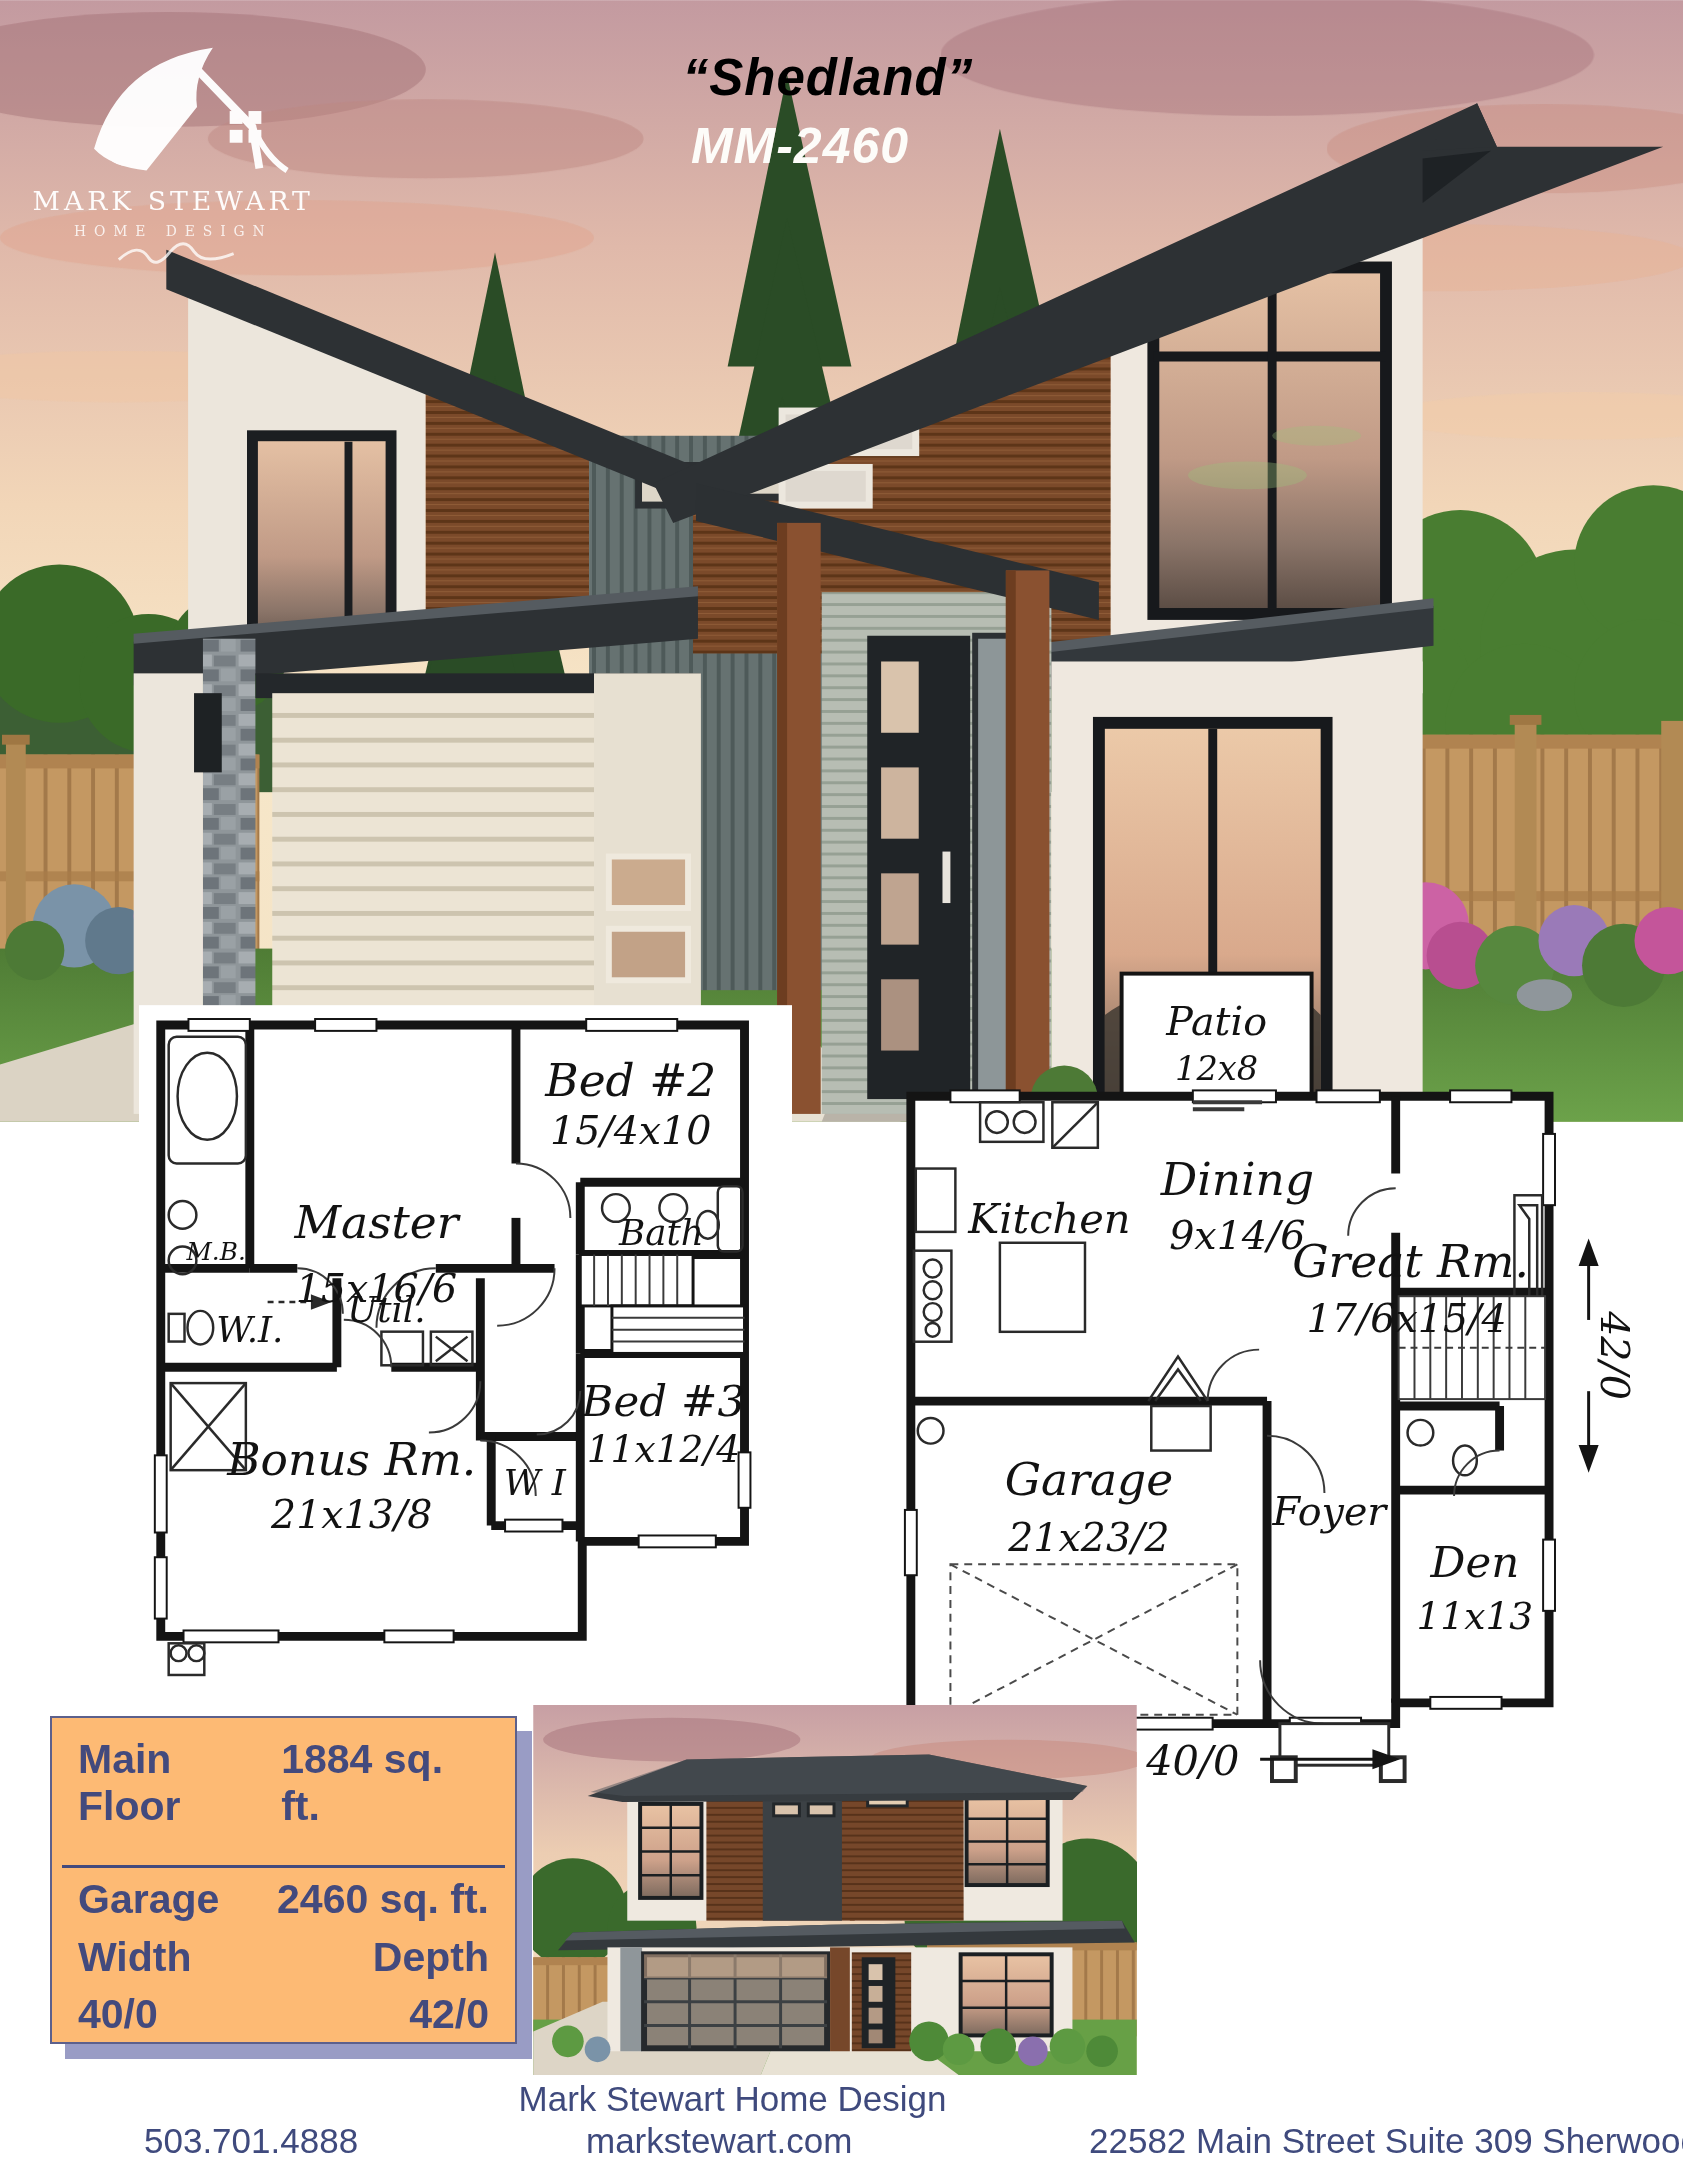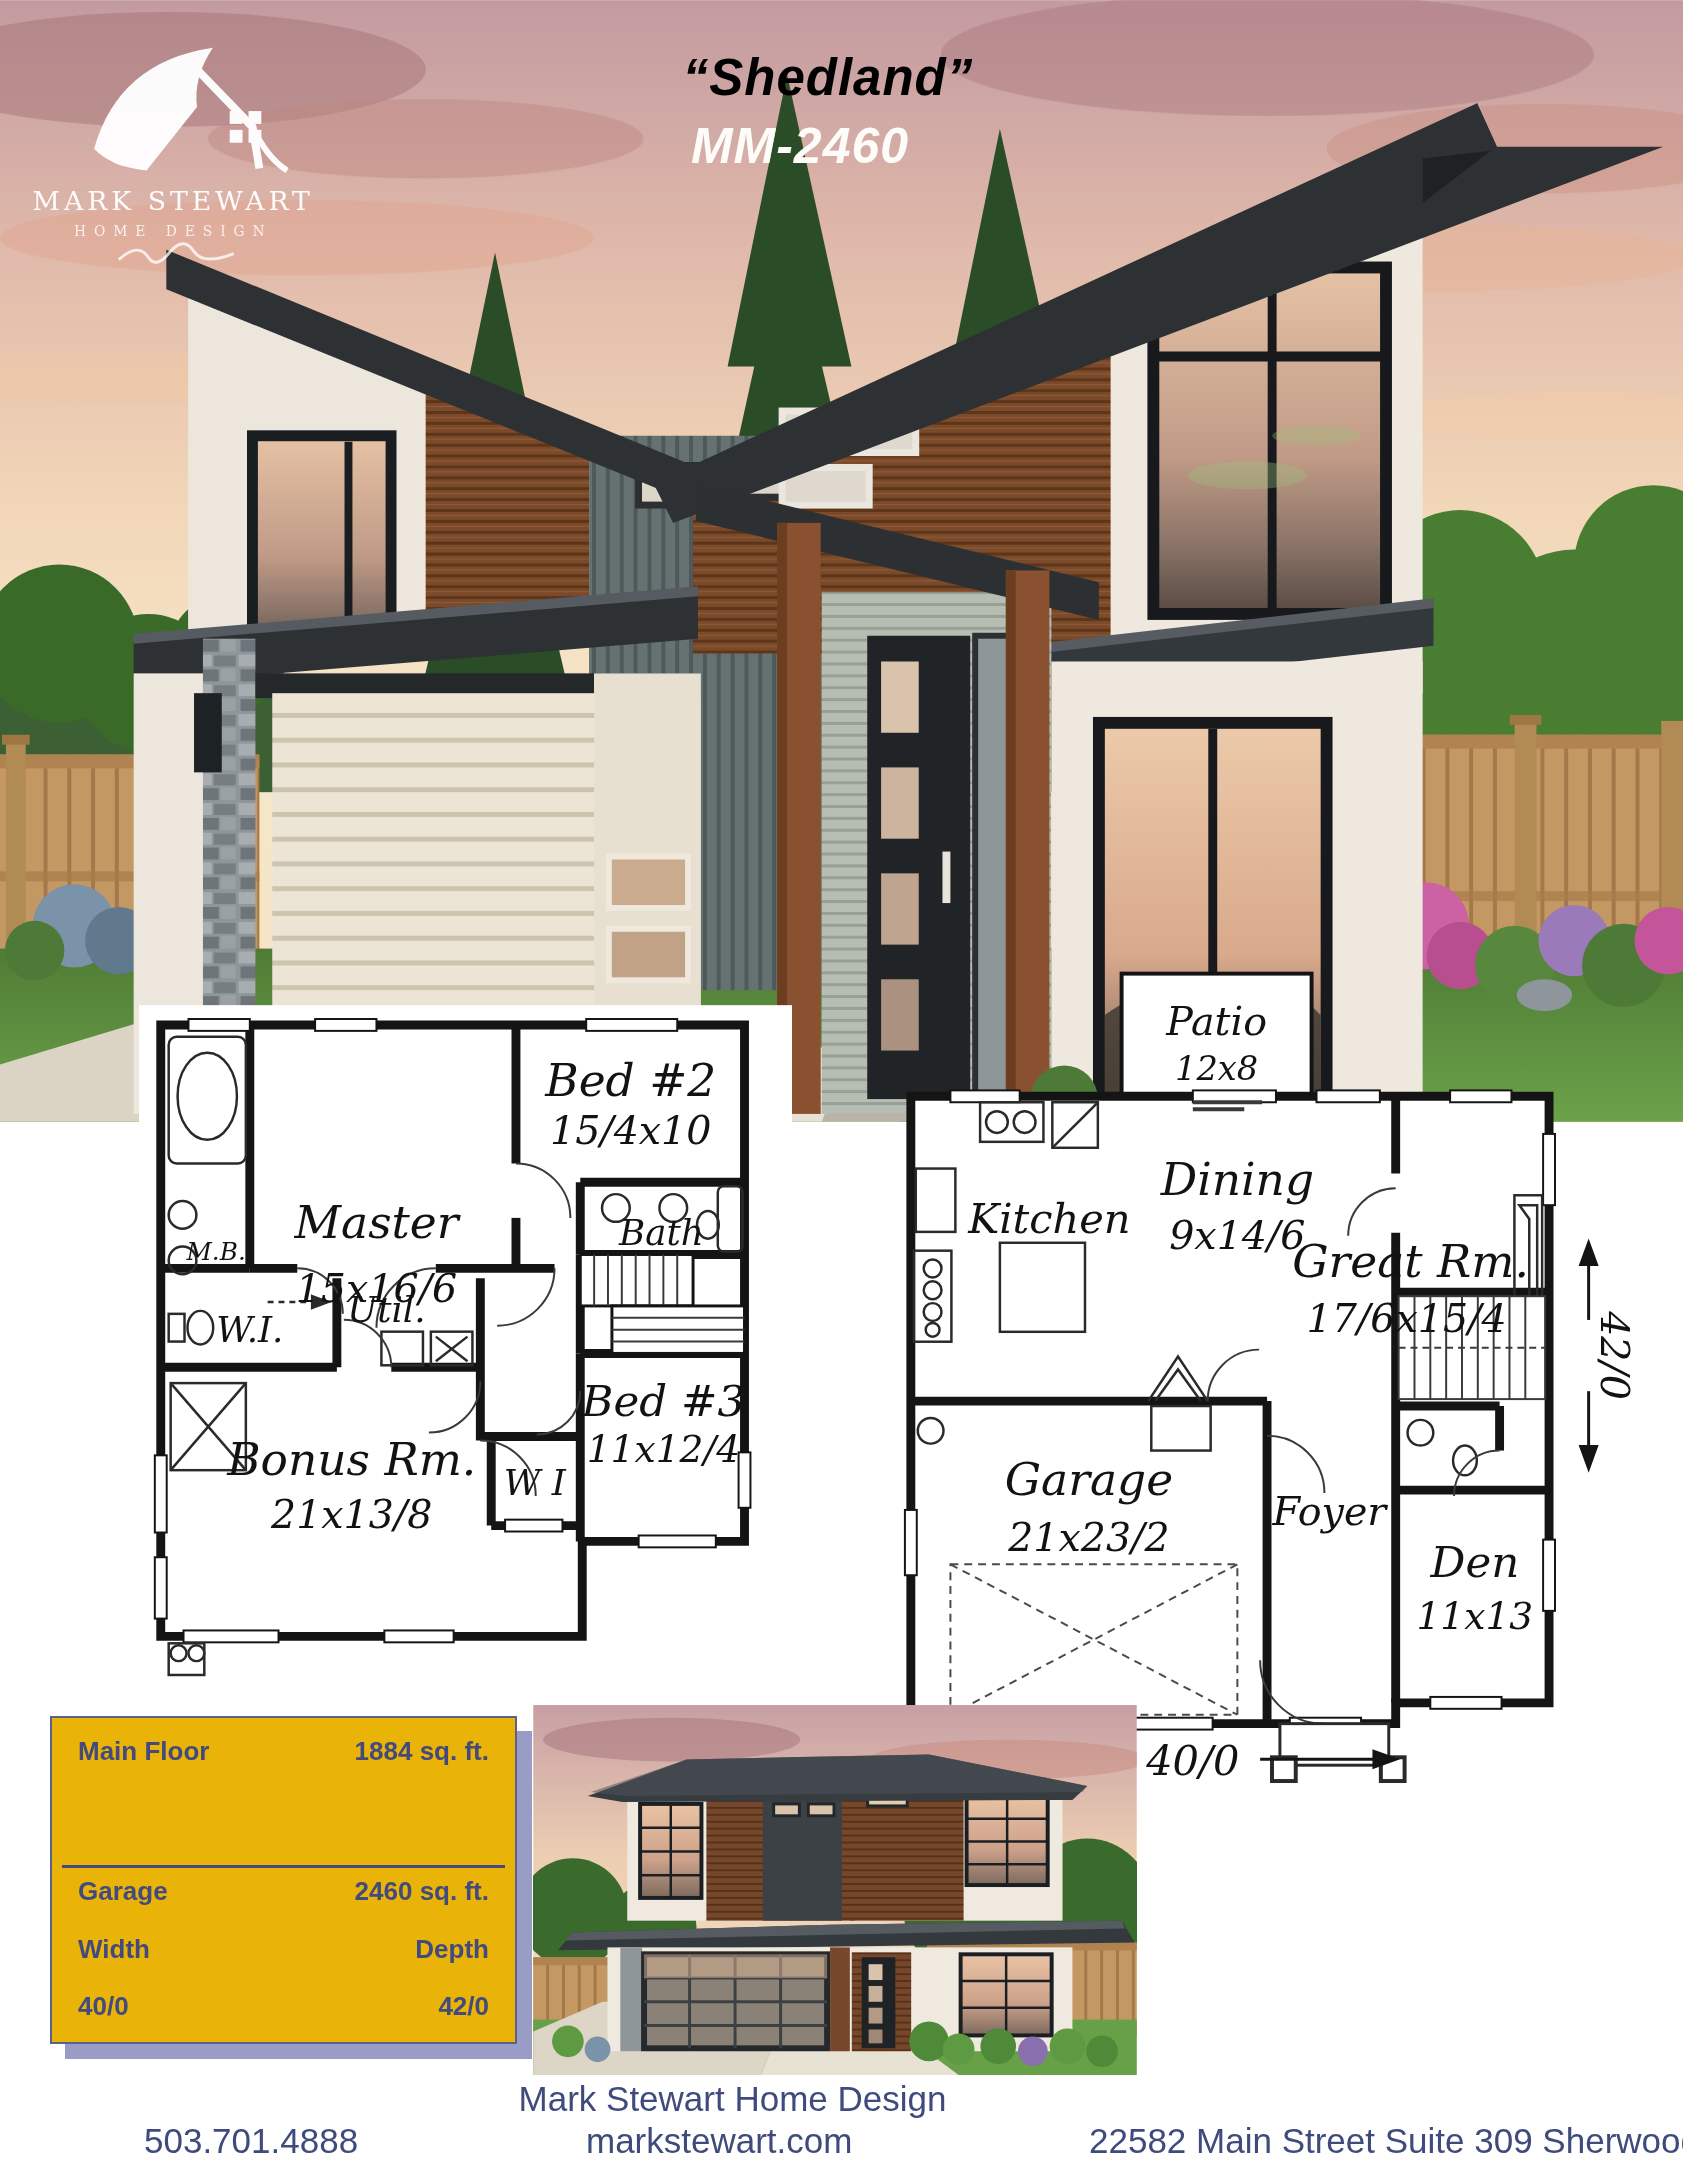"Main Floor" .stats { background: #eab308 -> #fdba74; font-size: 26px -> 41px }
